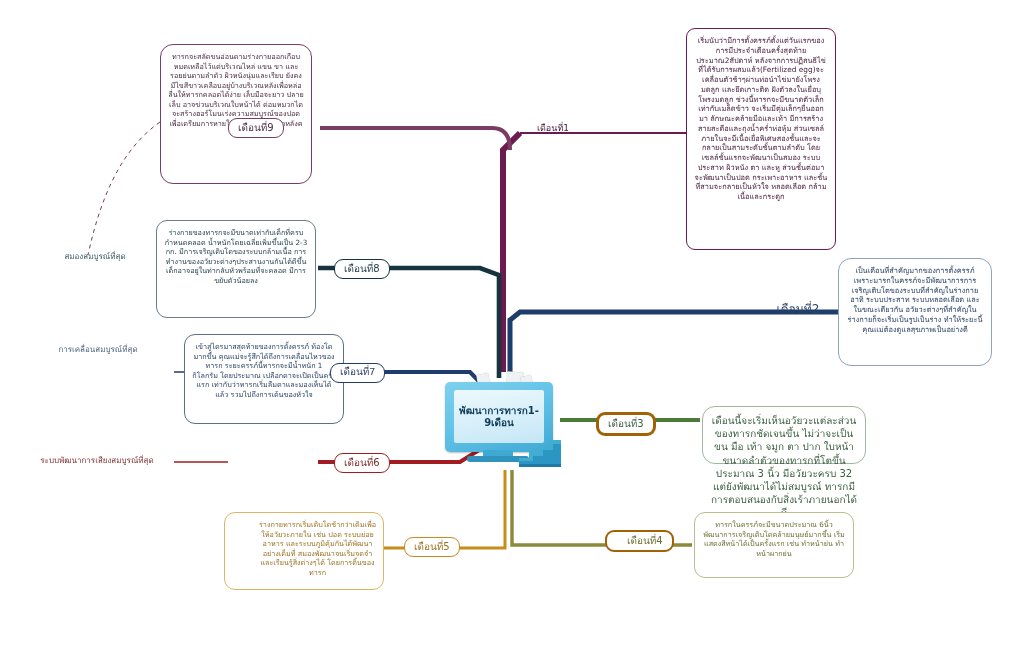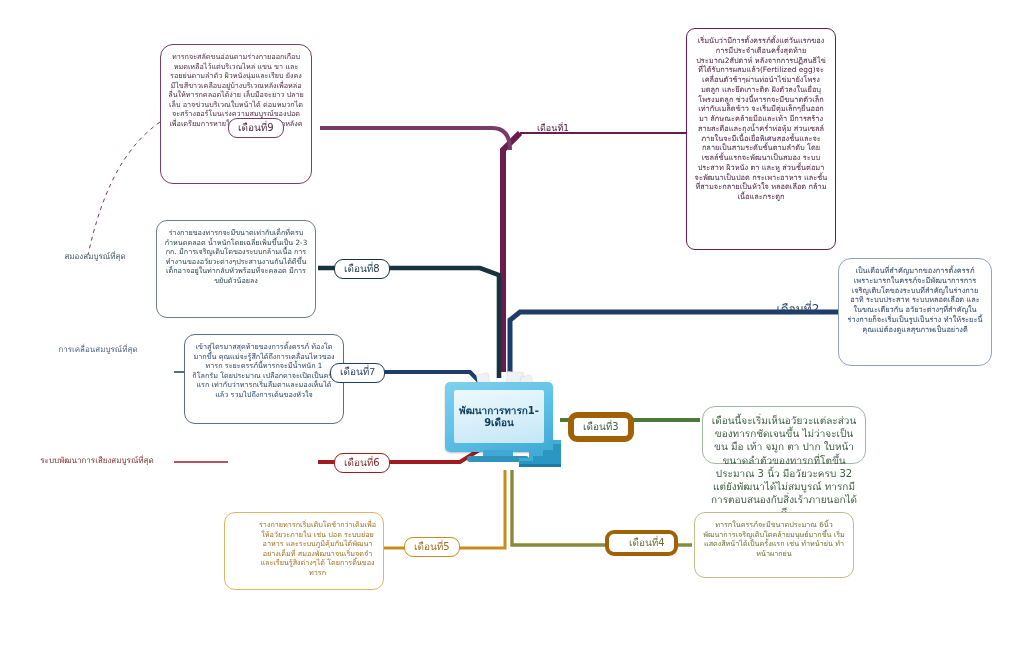"เดือนที่3" div.pill { border: 6px solid #a16207 -> 3px solid #a16207; left: 568px -> 596px }
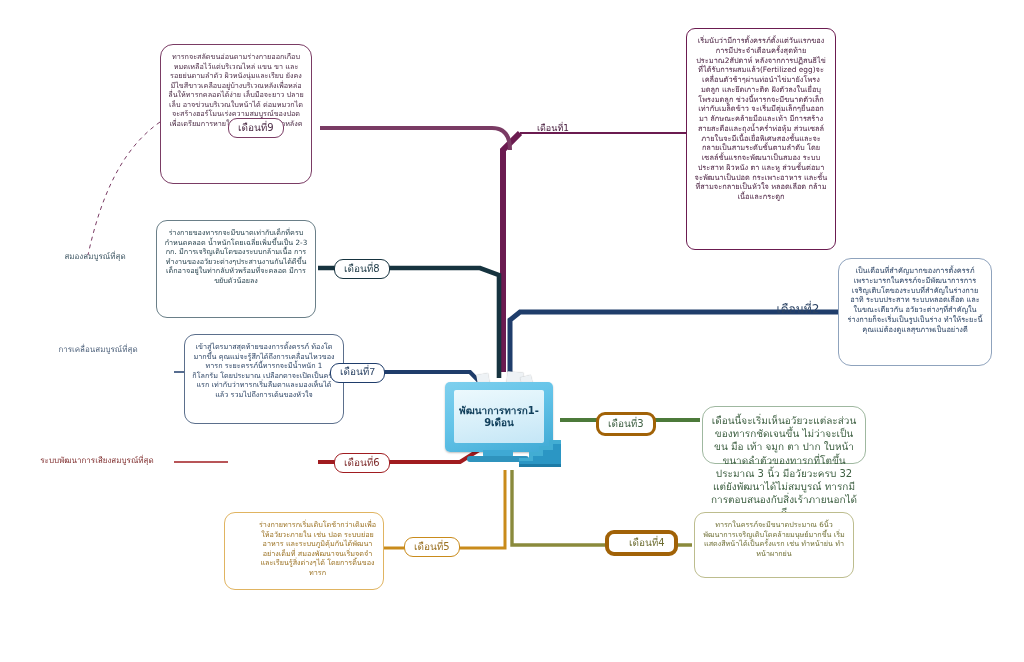"เดือนที่4" div.pill { border: 4px solid #a16207 -> 2px solid #a16207 }
